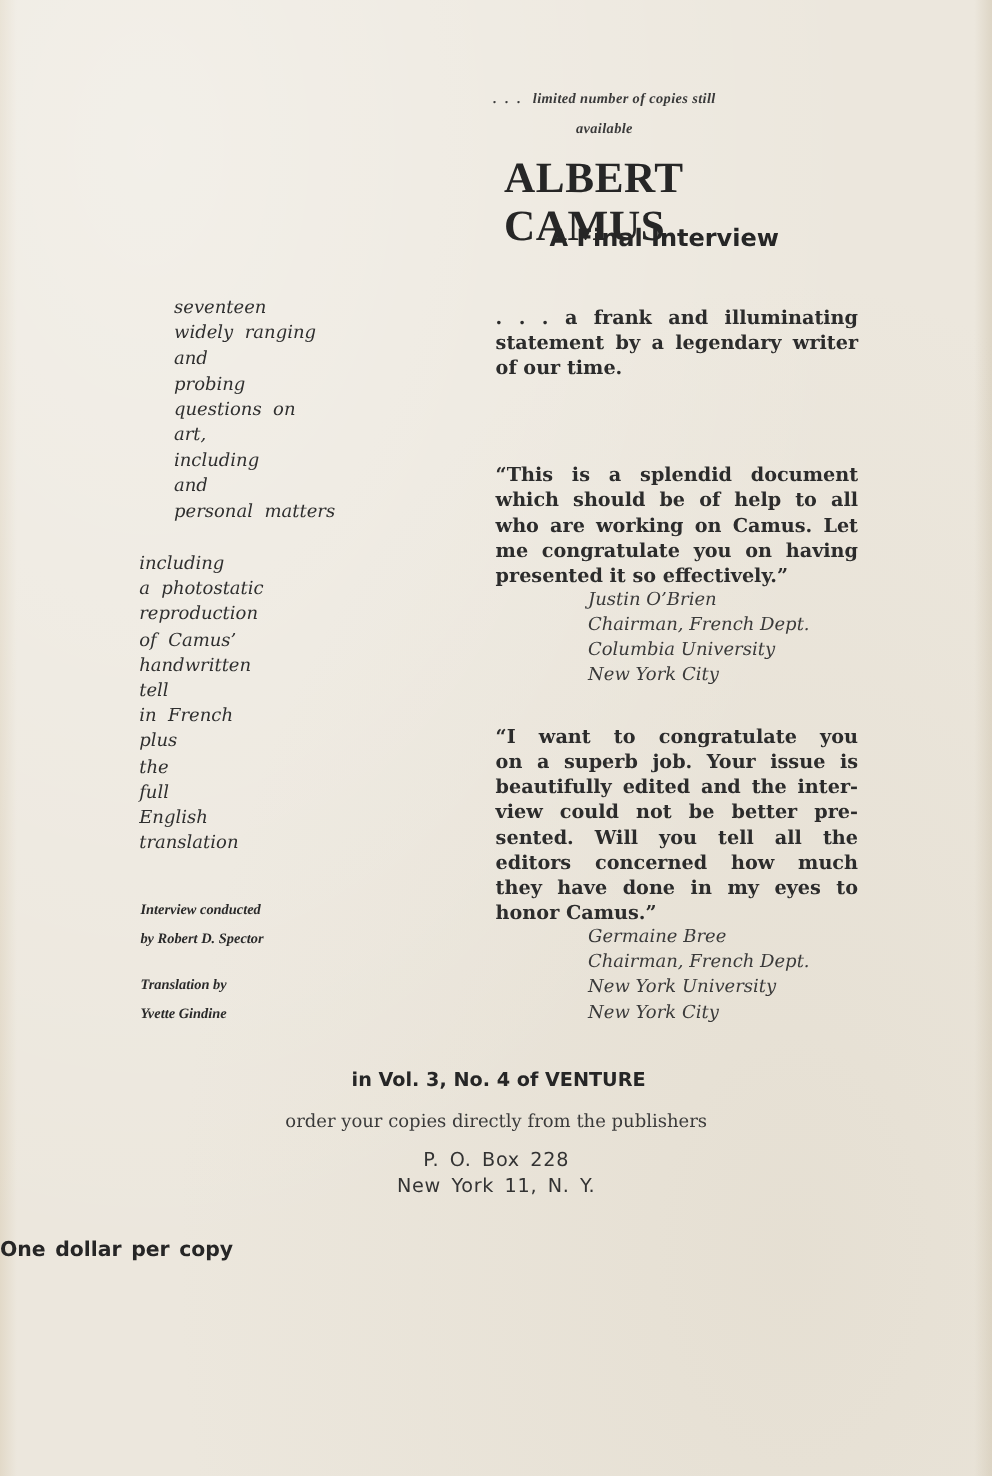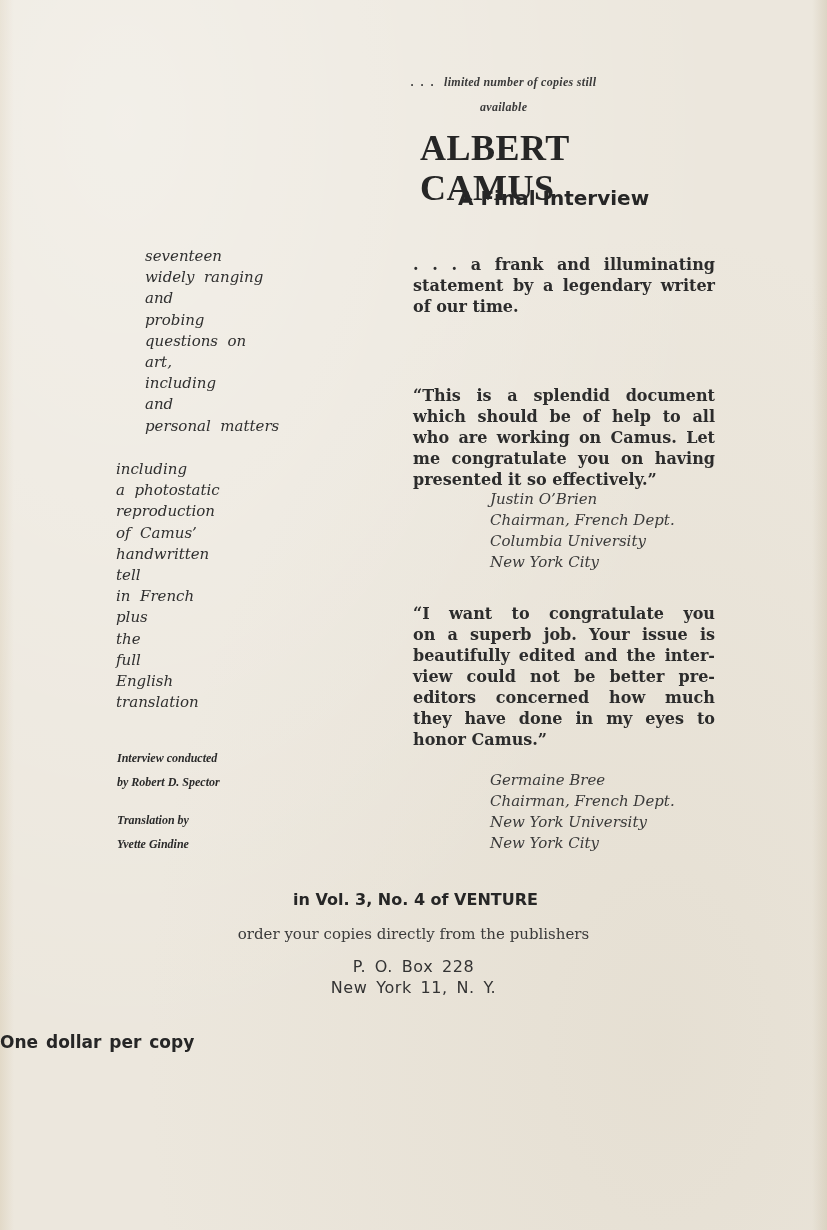"sented. Will you tell all" div { html: none -> <div>sented. Will you tell all the</div> }
